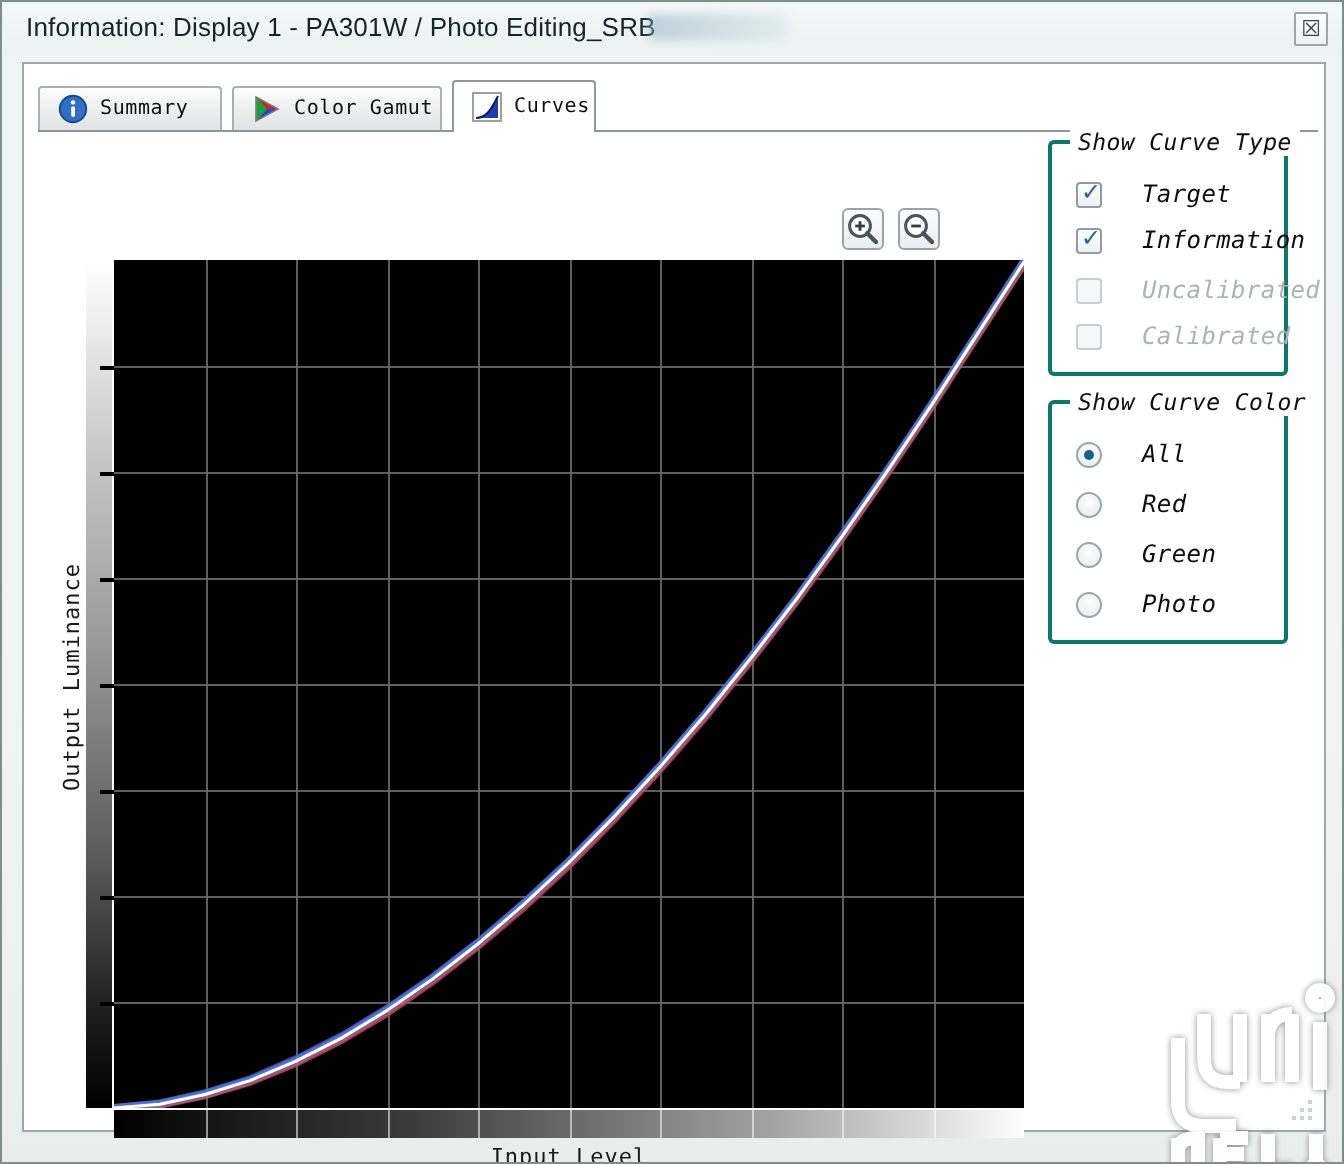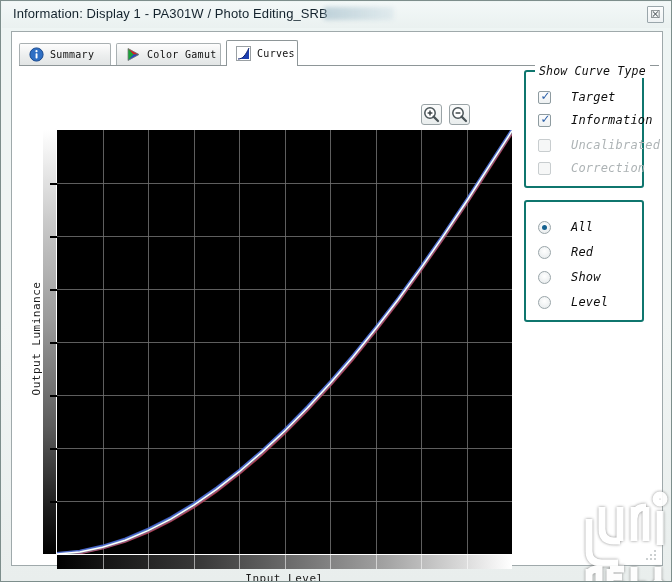"Correction" span.opt-label { text: Correction -> Calibrated }
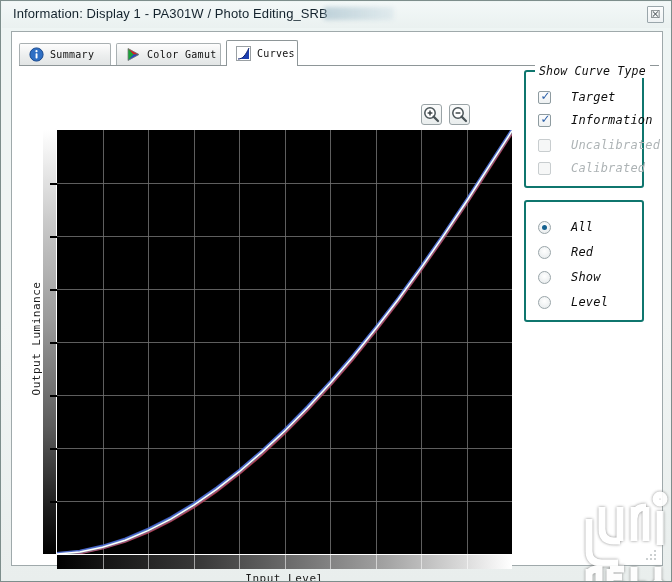"Show Curve Color" div.group-title { html: none -> <div>Show Curve Color</div> }
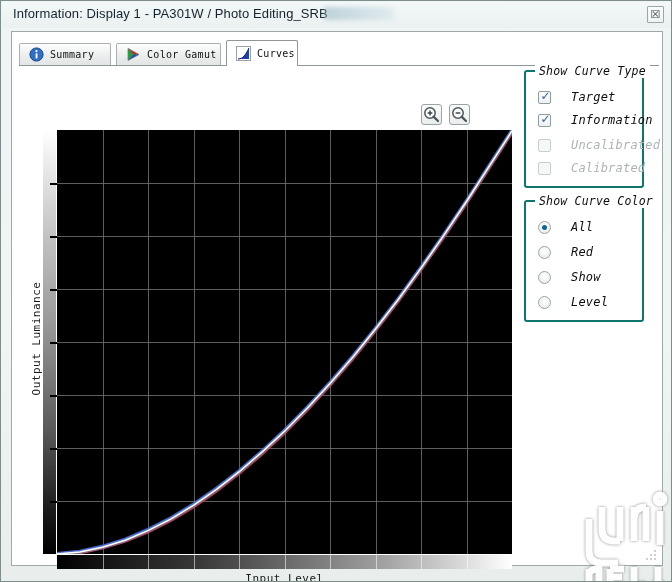"Show" span.opt-label { text: Show -> Green }
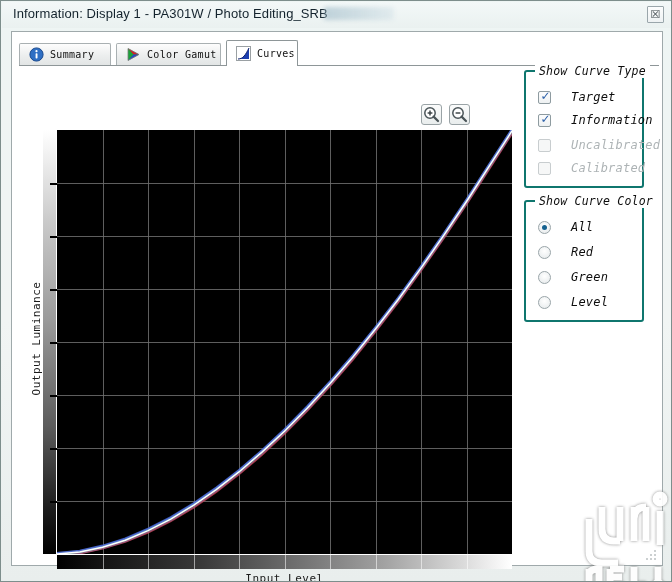"Level" span.opt-label { text: Level -> Photo }
